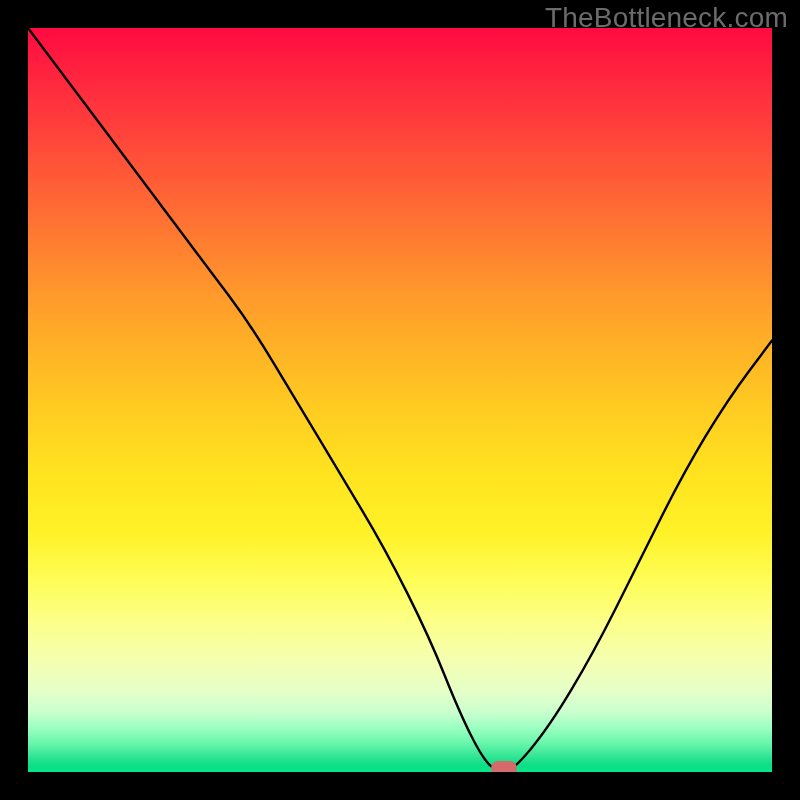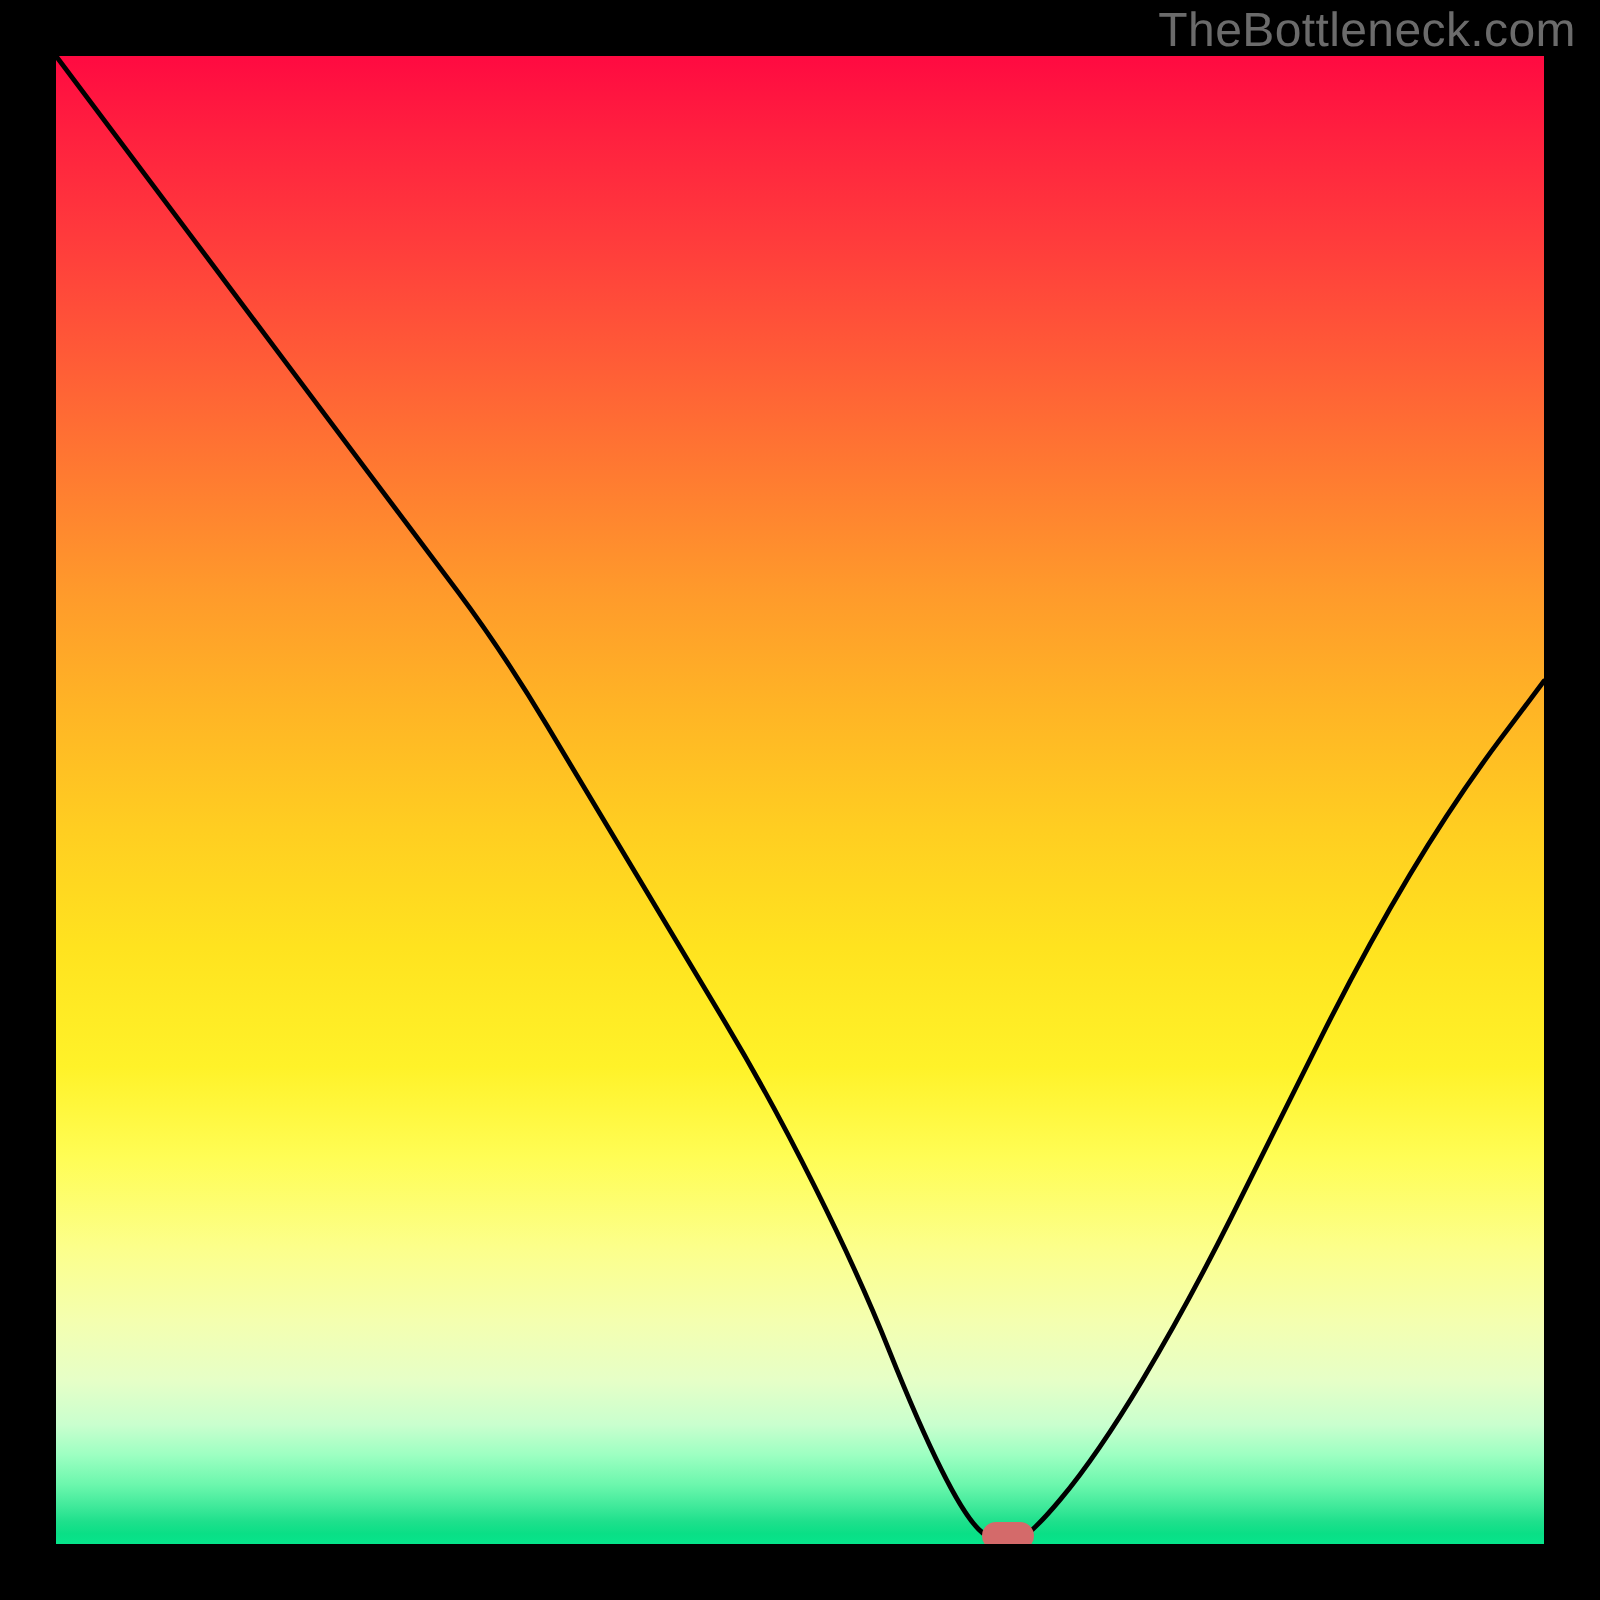"TheBottleneck.com" .watermark { font-size: 24px -> 28px }
